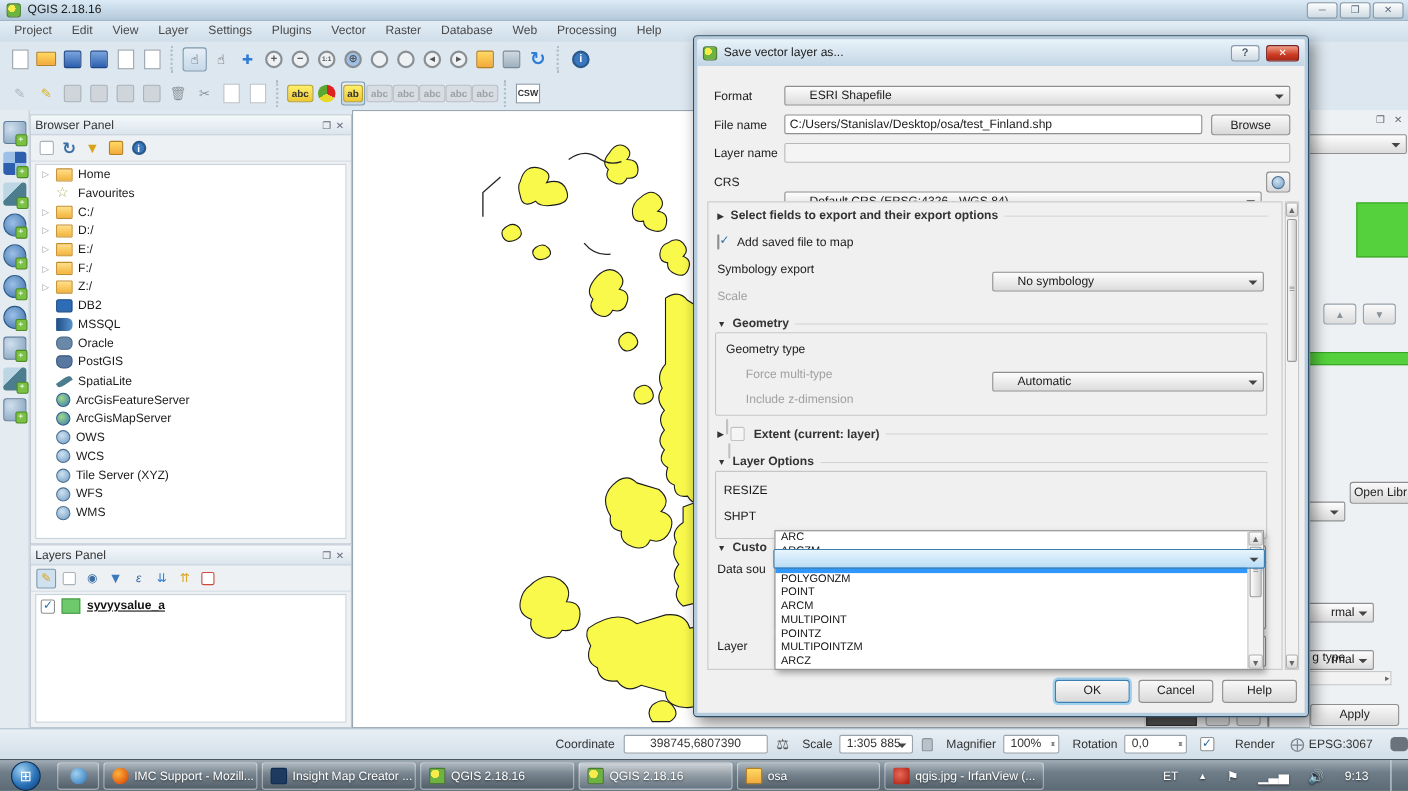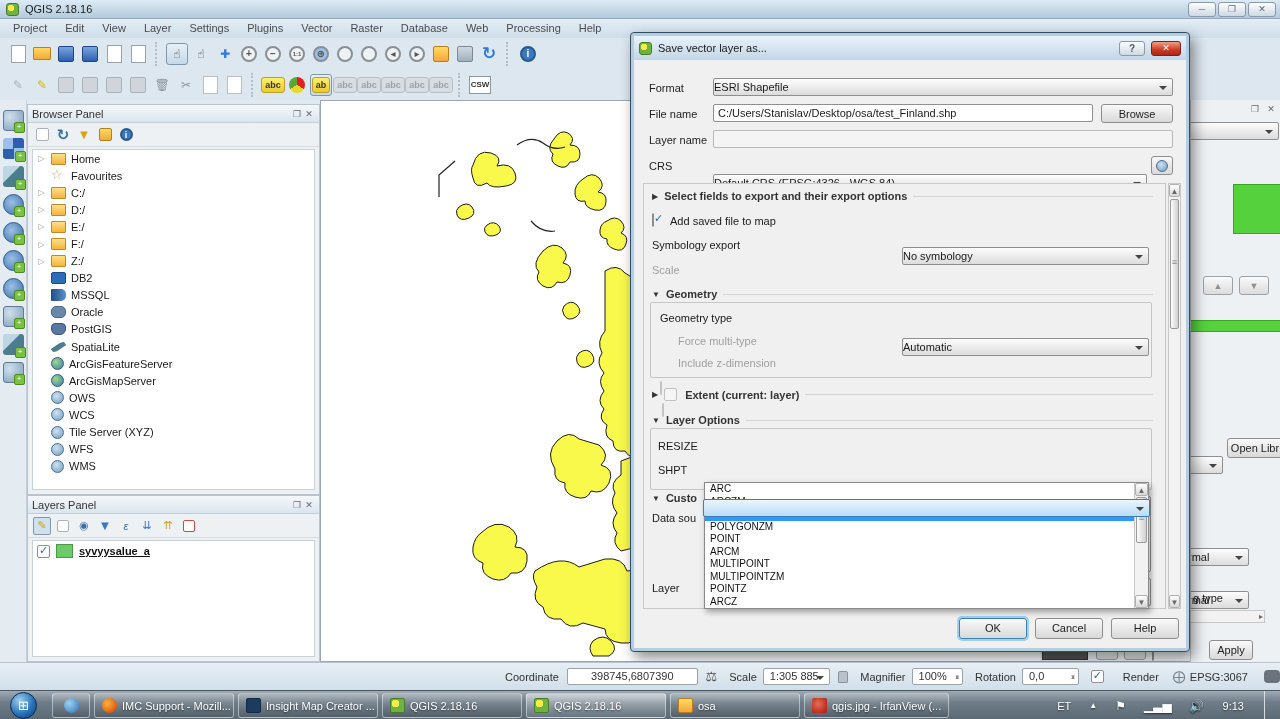"ESRI Shapefile" .cmb { padding: 0 16px 0 0 -> 0 16px 0 22px }
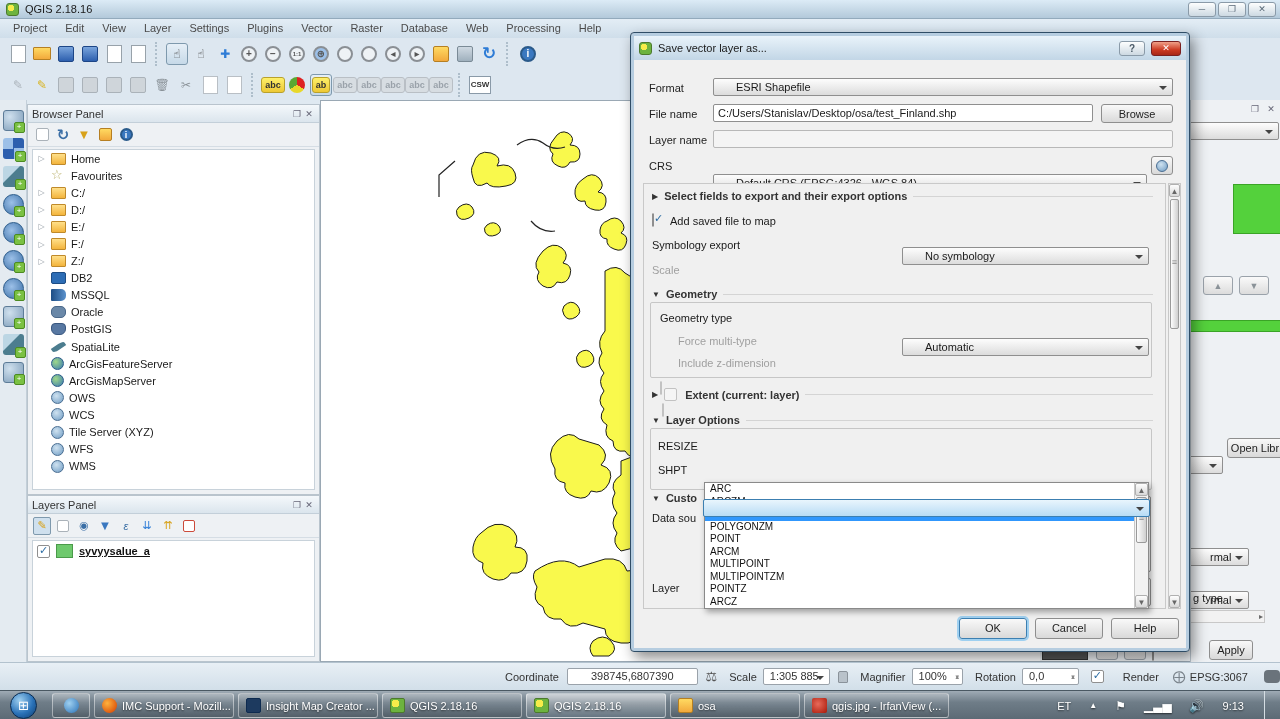"MULTIPOINTZM" div.ddi { order: before "POINTZ" -> after "POINTZ" }
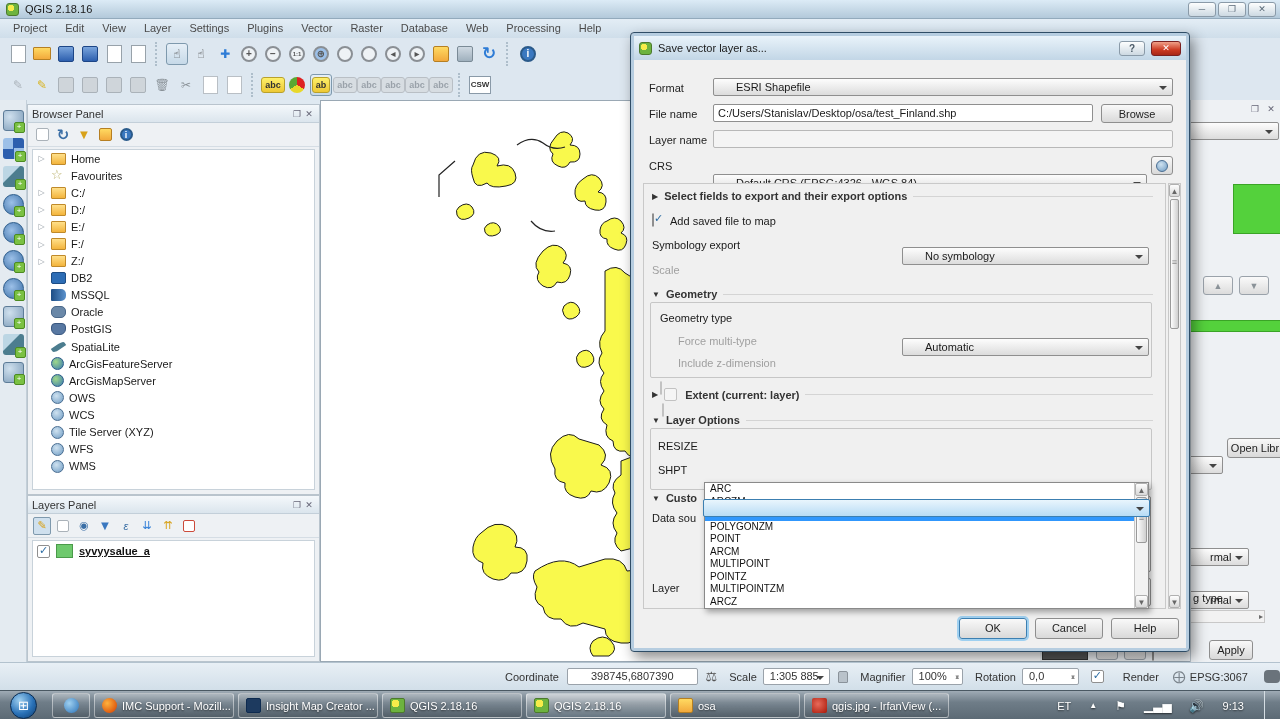"Apply" div.abs { left: 18px -> 0; width: 44px -> 81px }
